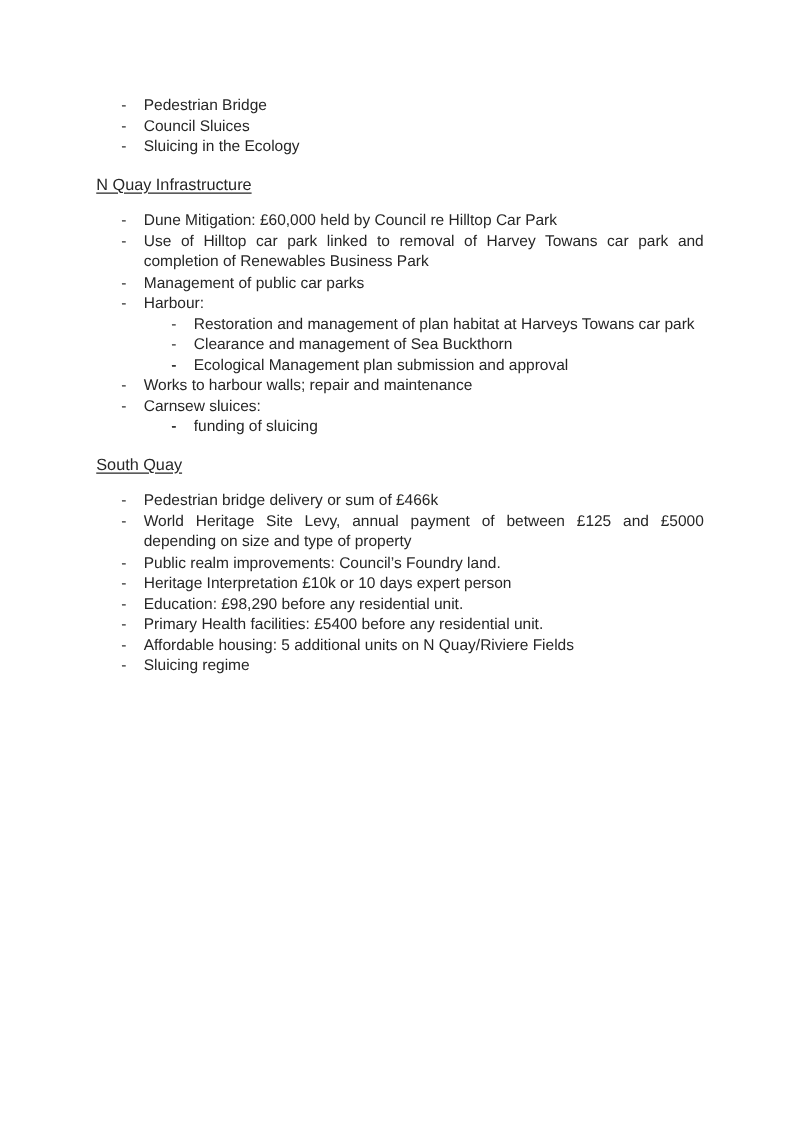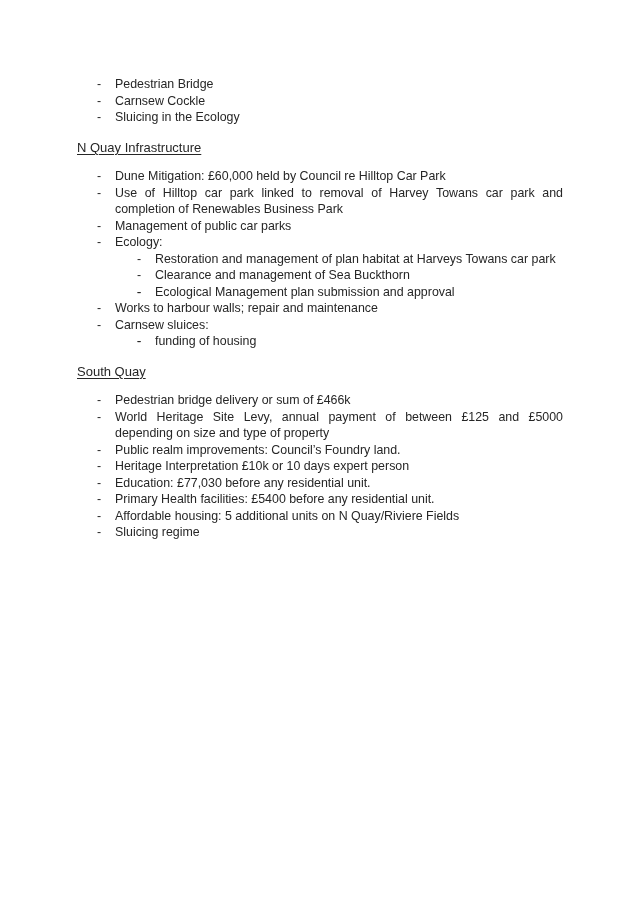"Carnsew Cockle" span.txt { text: Carnsew Cockle -> Council Sluices }
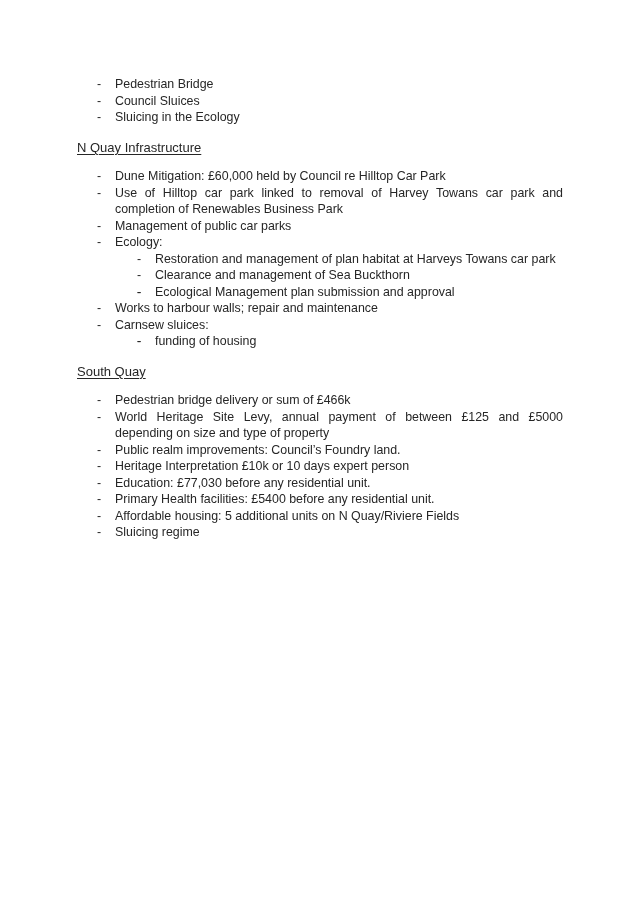"Ecology:" span.txt { text: Ecology -> Harbour }
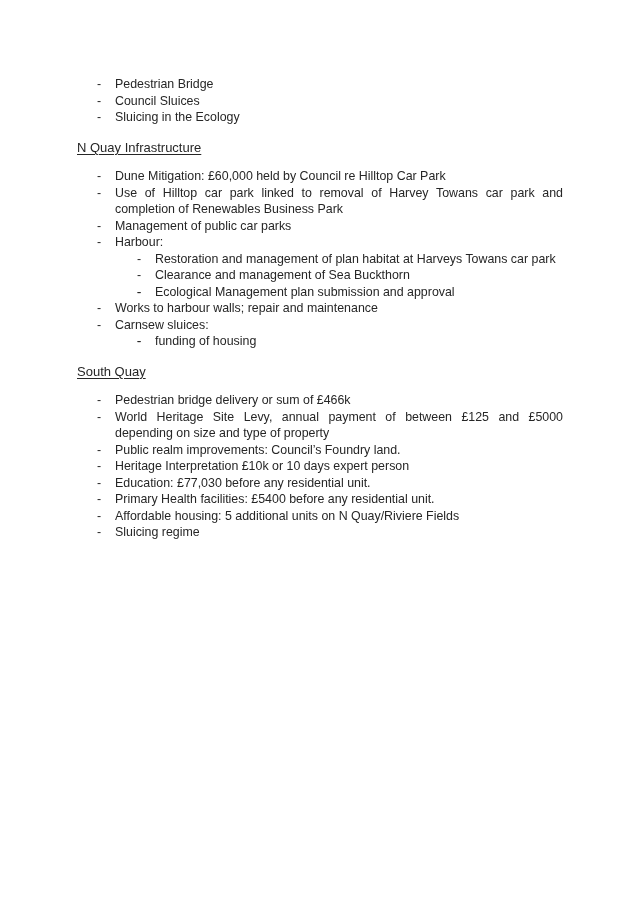"funding of housing" span.txt { text: housing -> sluicing }
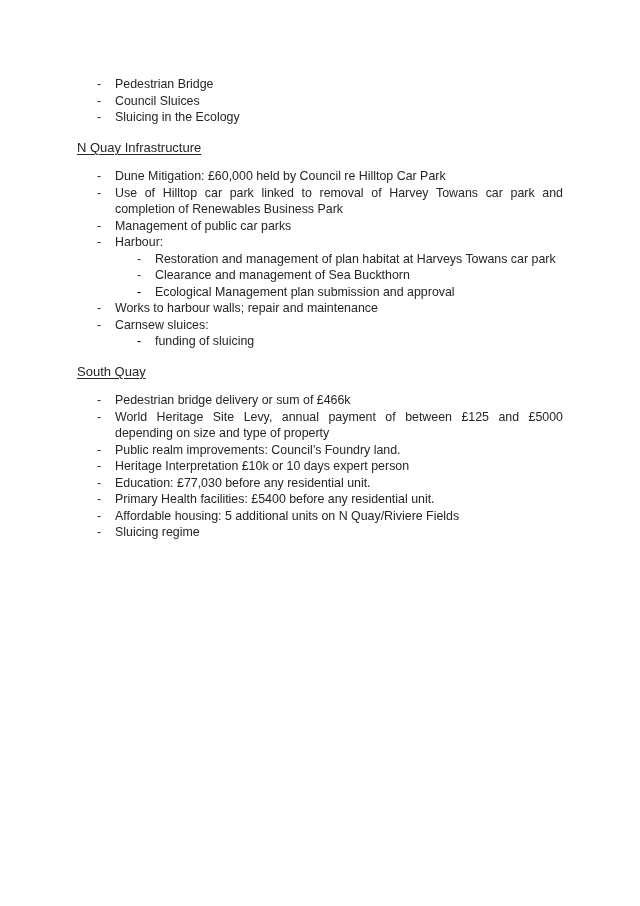"Education: £77,030 before any" span.txt { text: £77,030 -> £98,290 }
